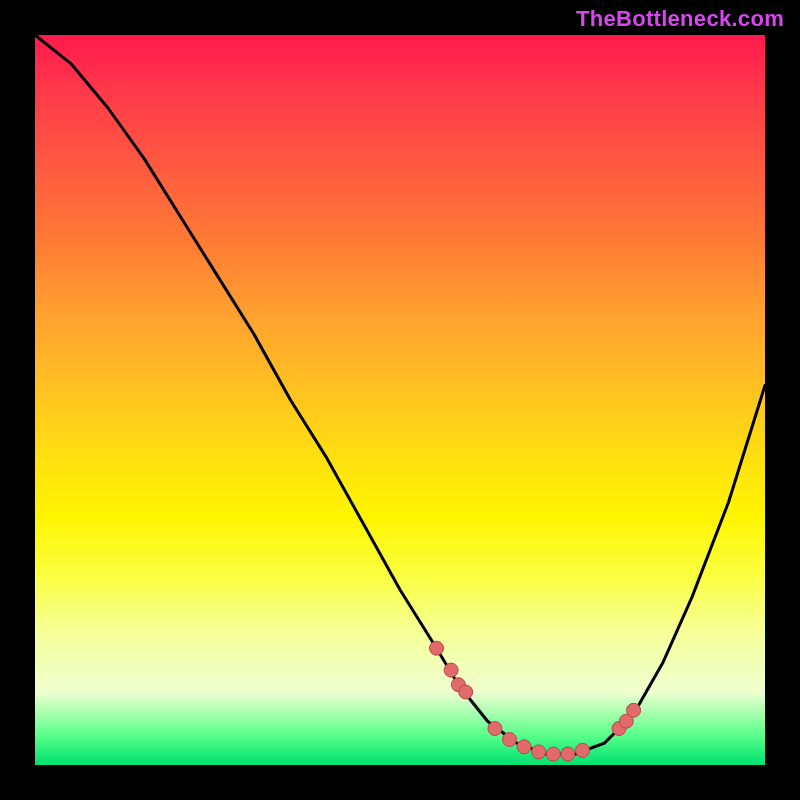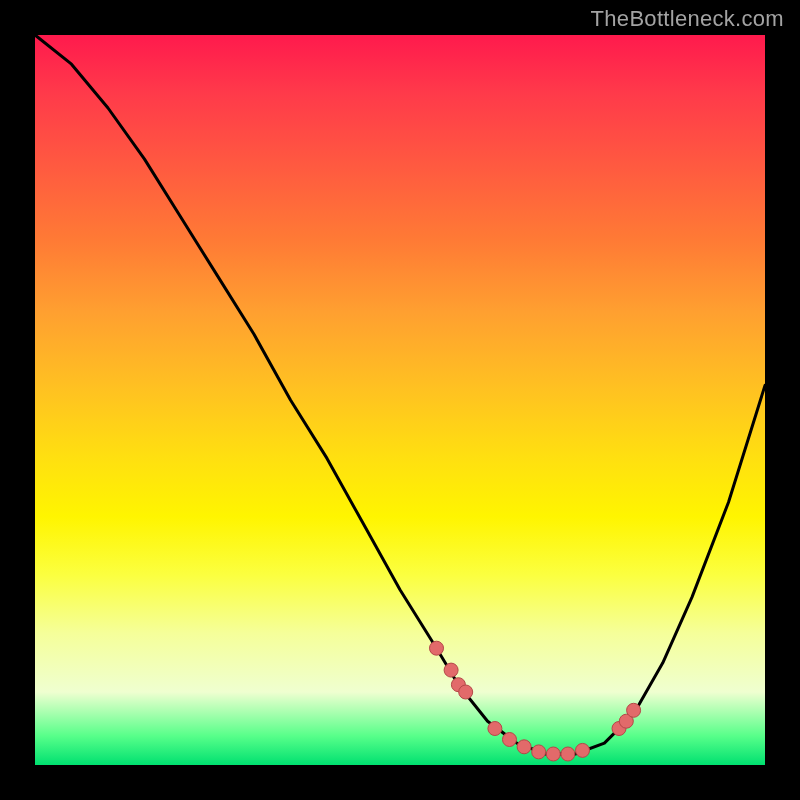"TheBottleneck.com" .watermark { color: #a3a3a3 -> #d946ef; font-weight: 400 -> 700 }
